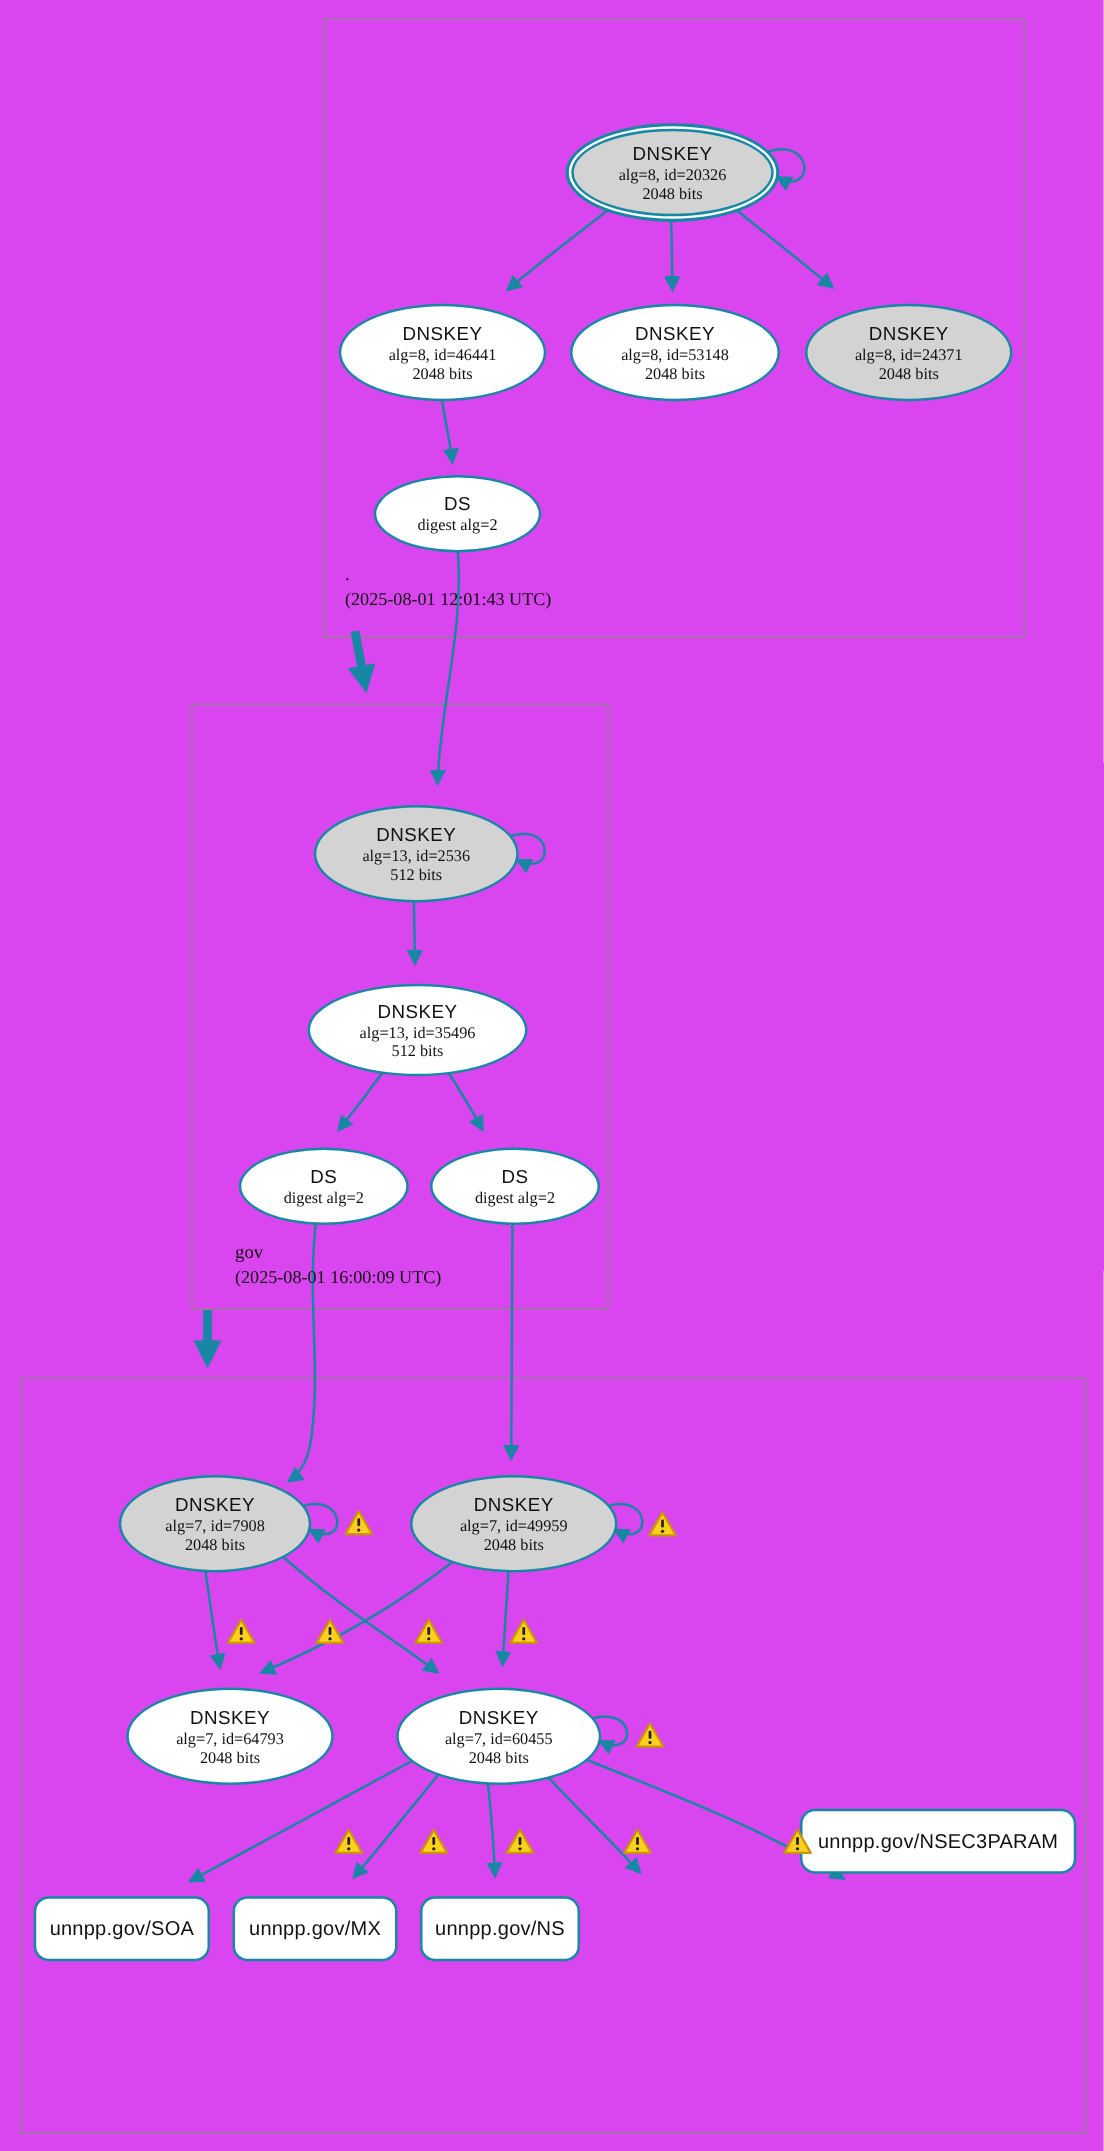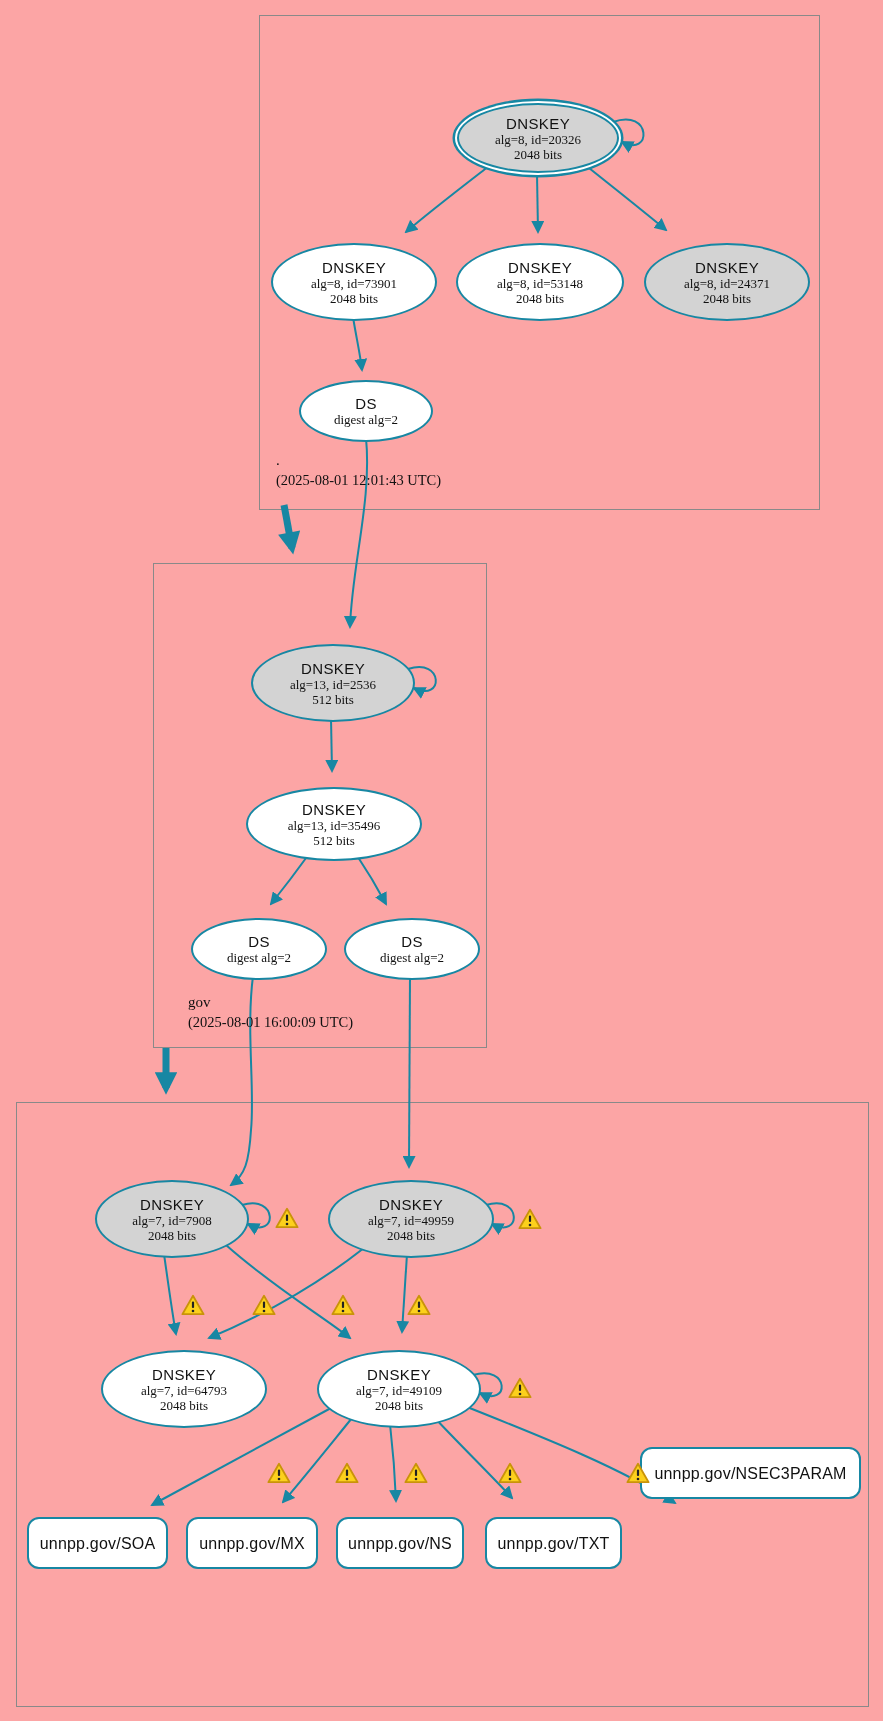"DNSKEY" .canvas { background: #fca5a5 -> #d946ef }
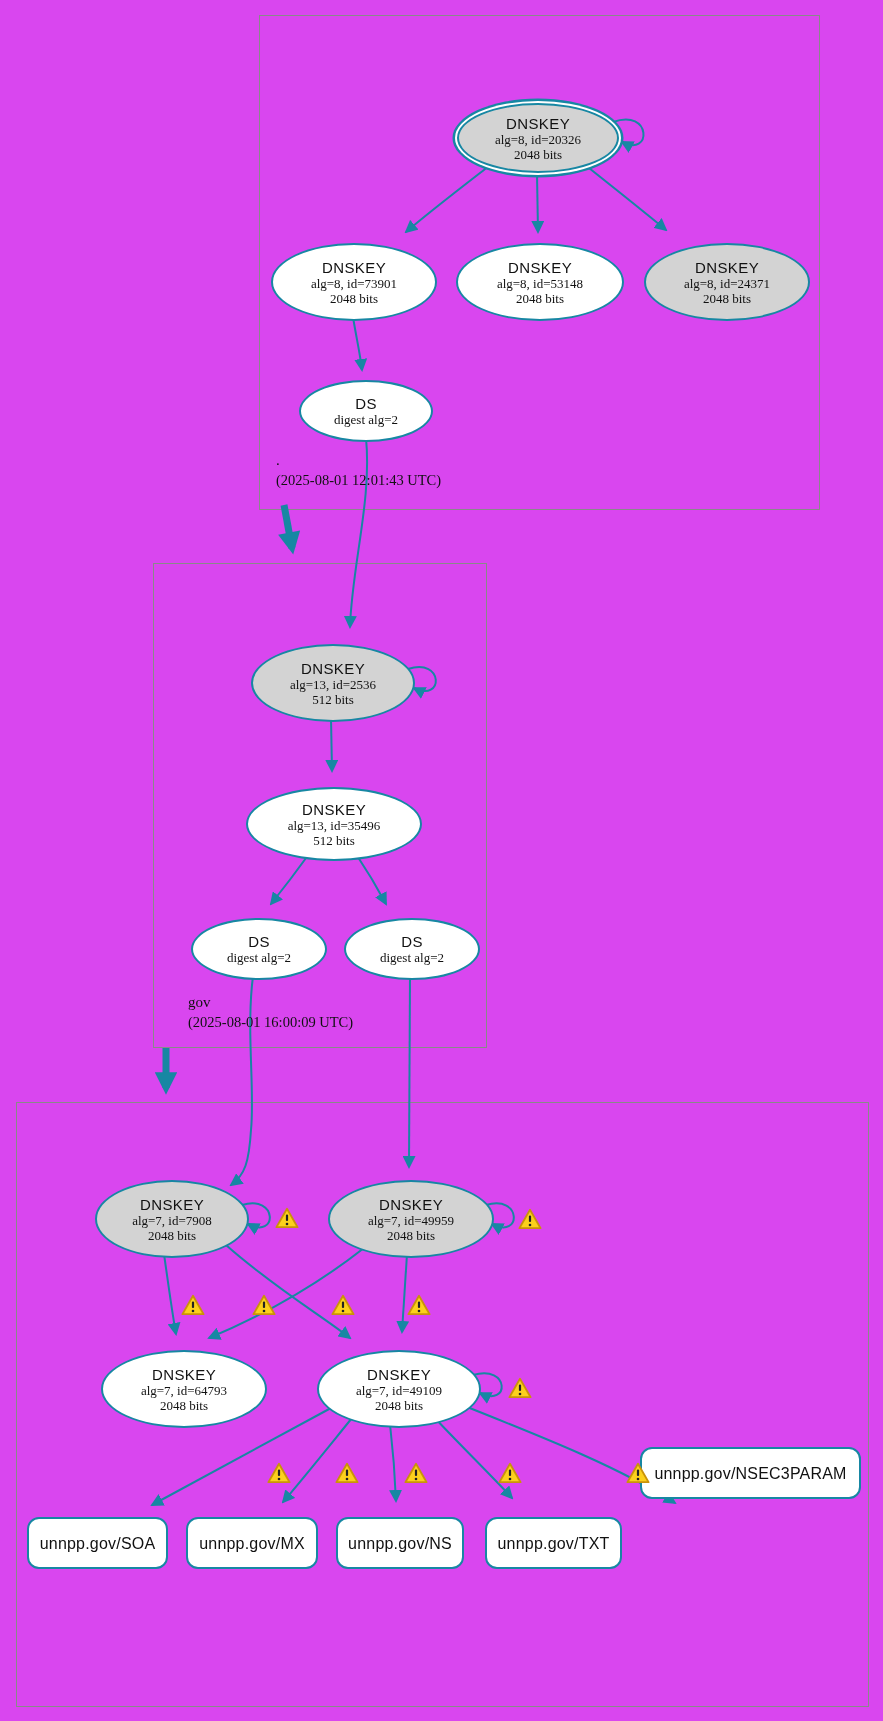"alg=8, id=73901" span.s { text: 73901 -> 46441 }
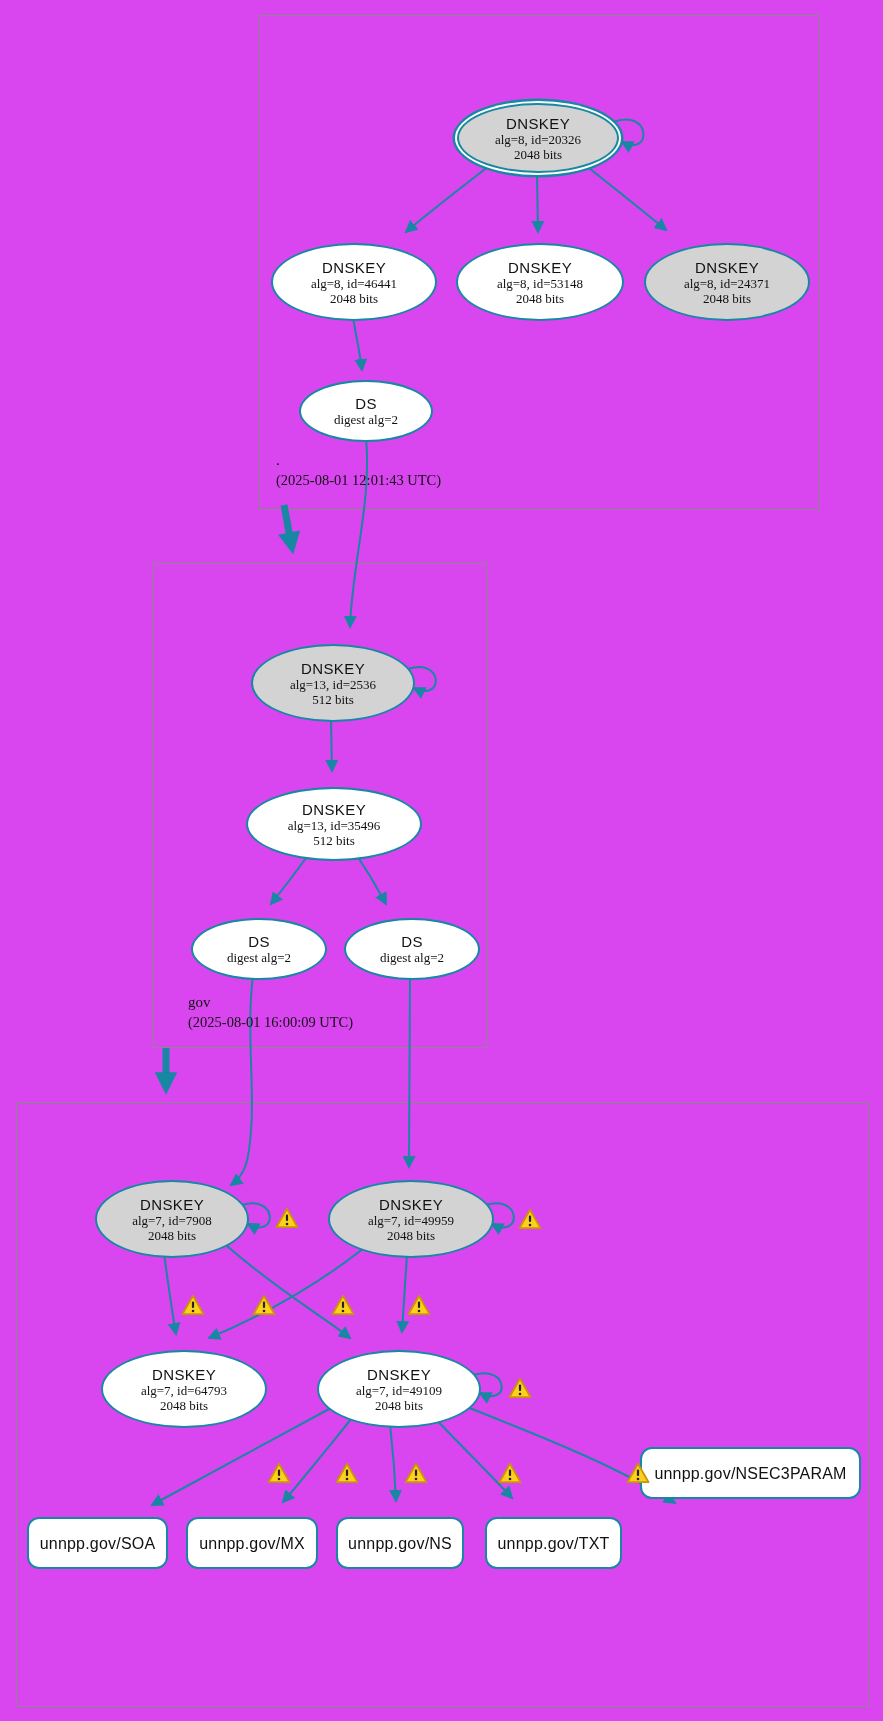"alg=7, id=49109" span.s { text: 49109 -> 60455 }
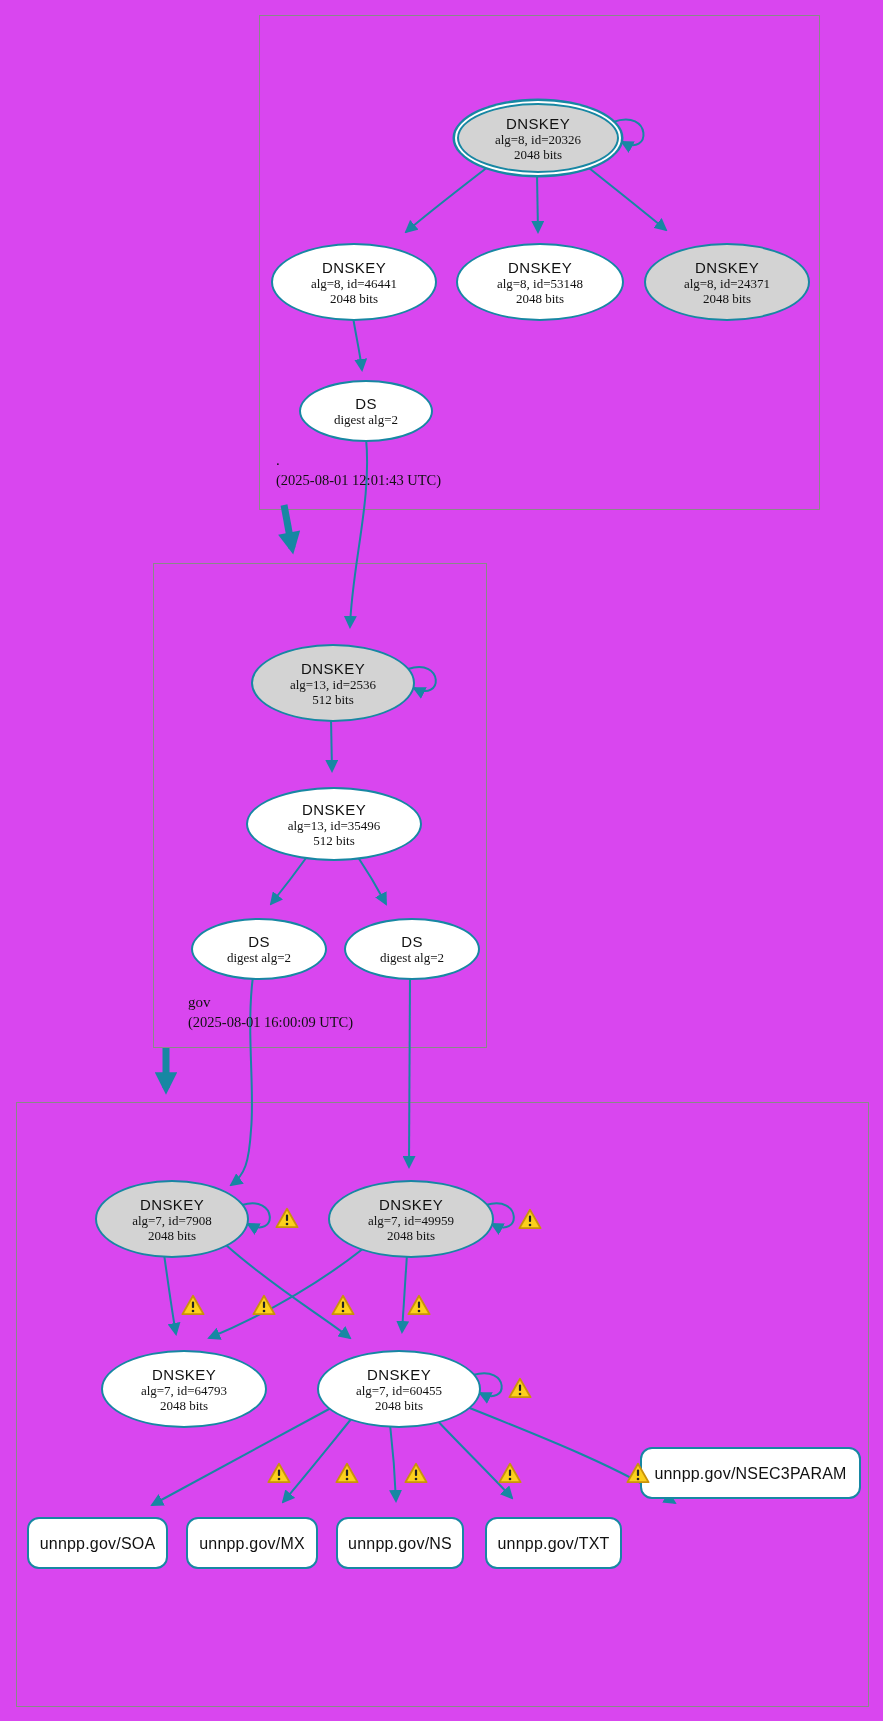"unnpp.gov/TXT" div.node { html: <div> <span>unnpp.gov/TXT</span> </div> -> none }
